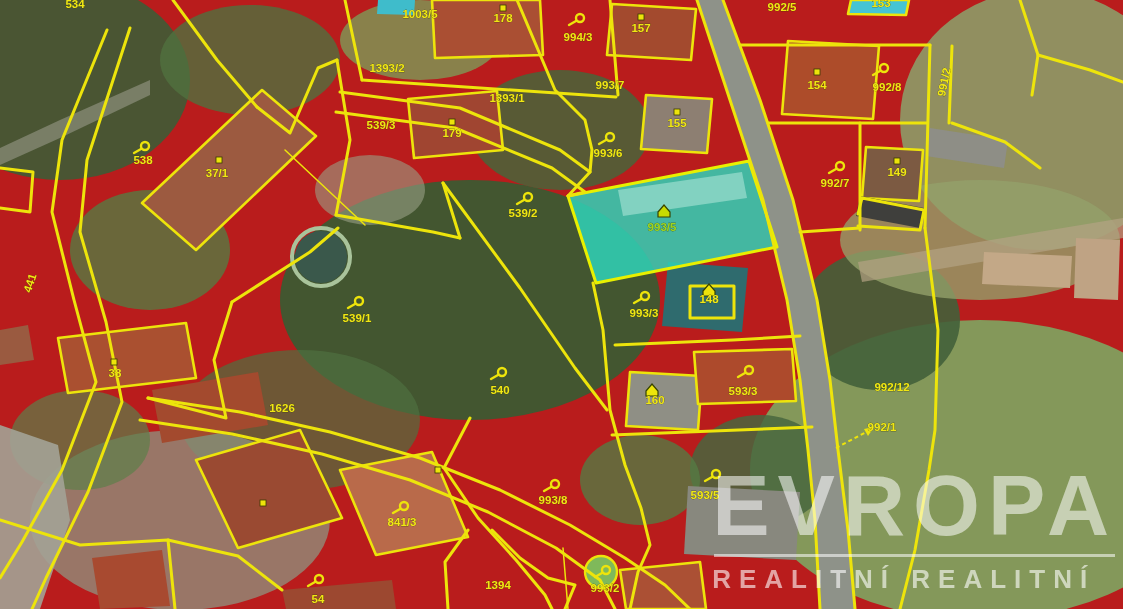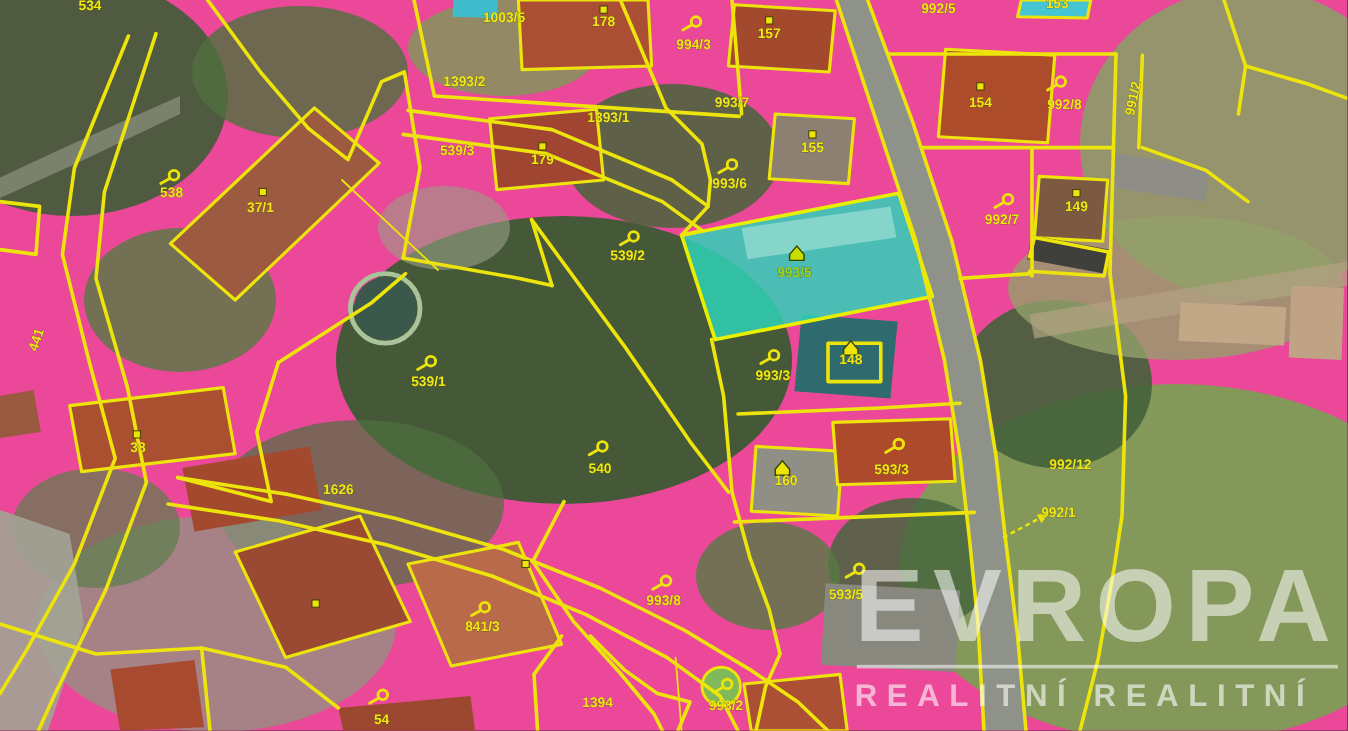"534" .stage { background: #ec4899 -> #b91c1c }
